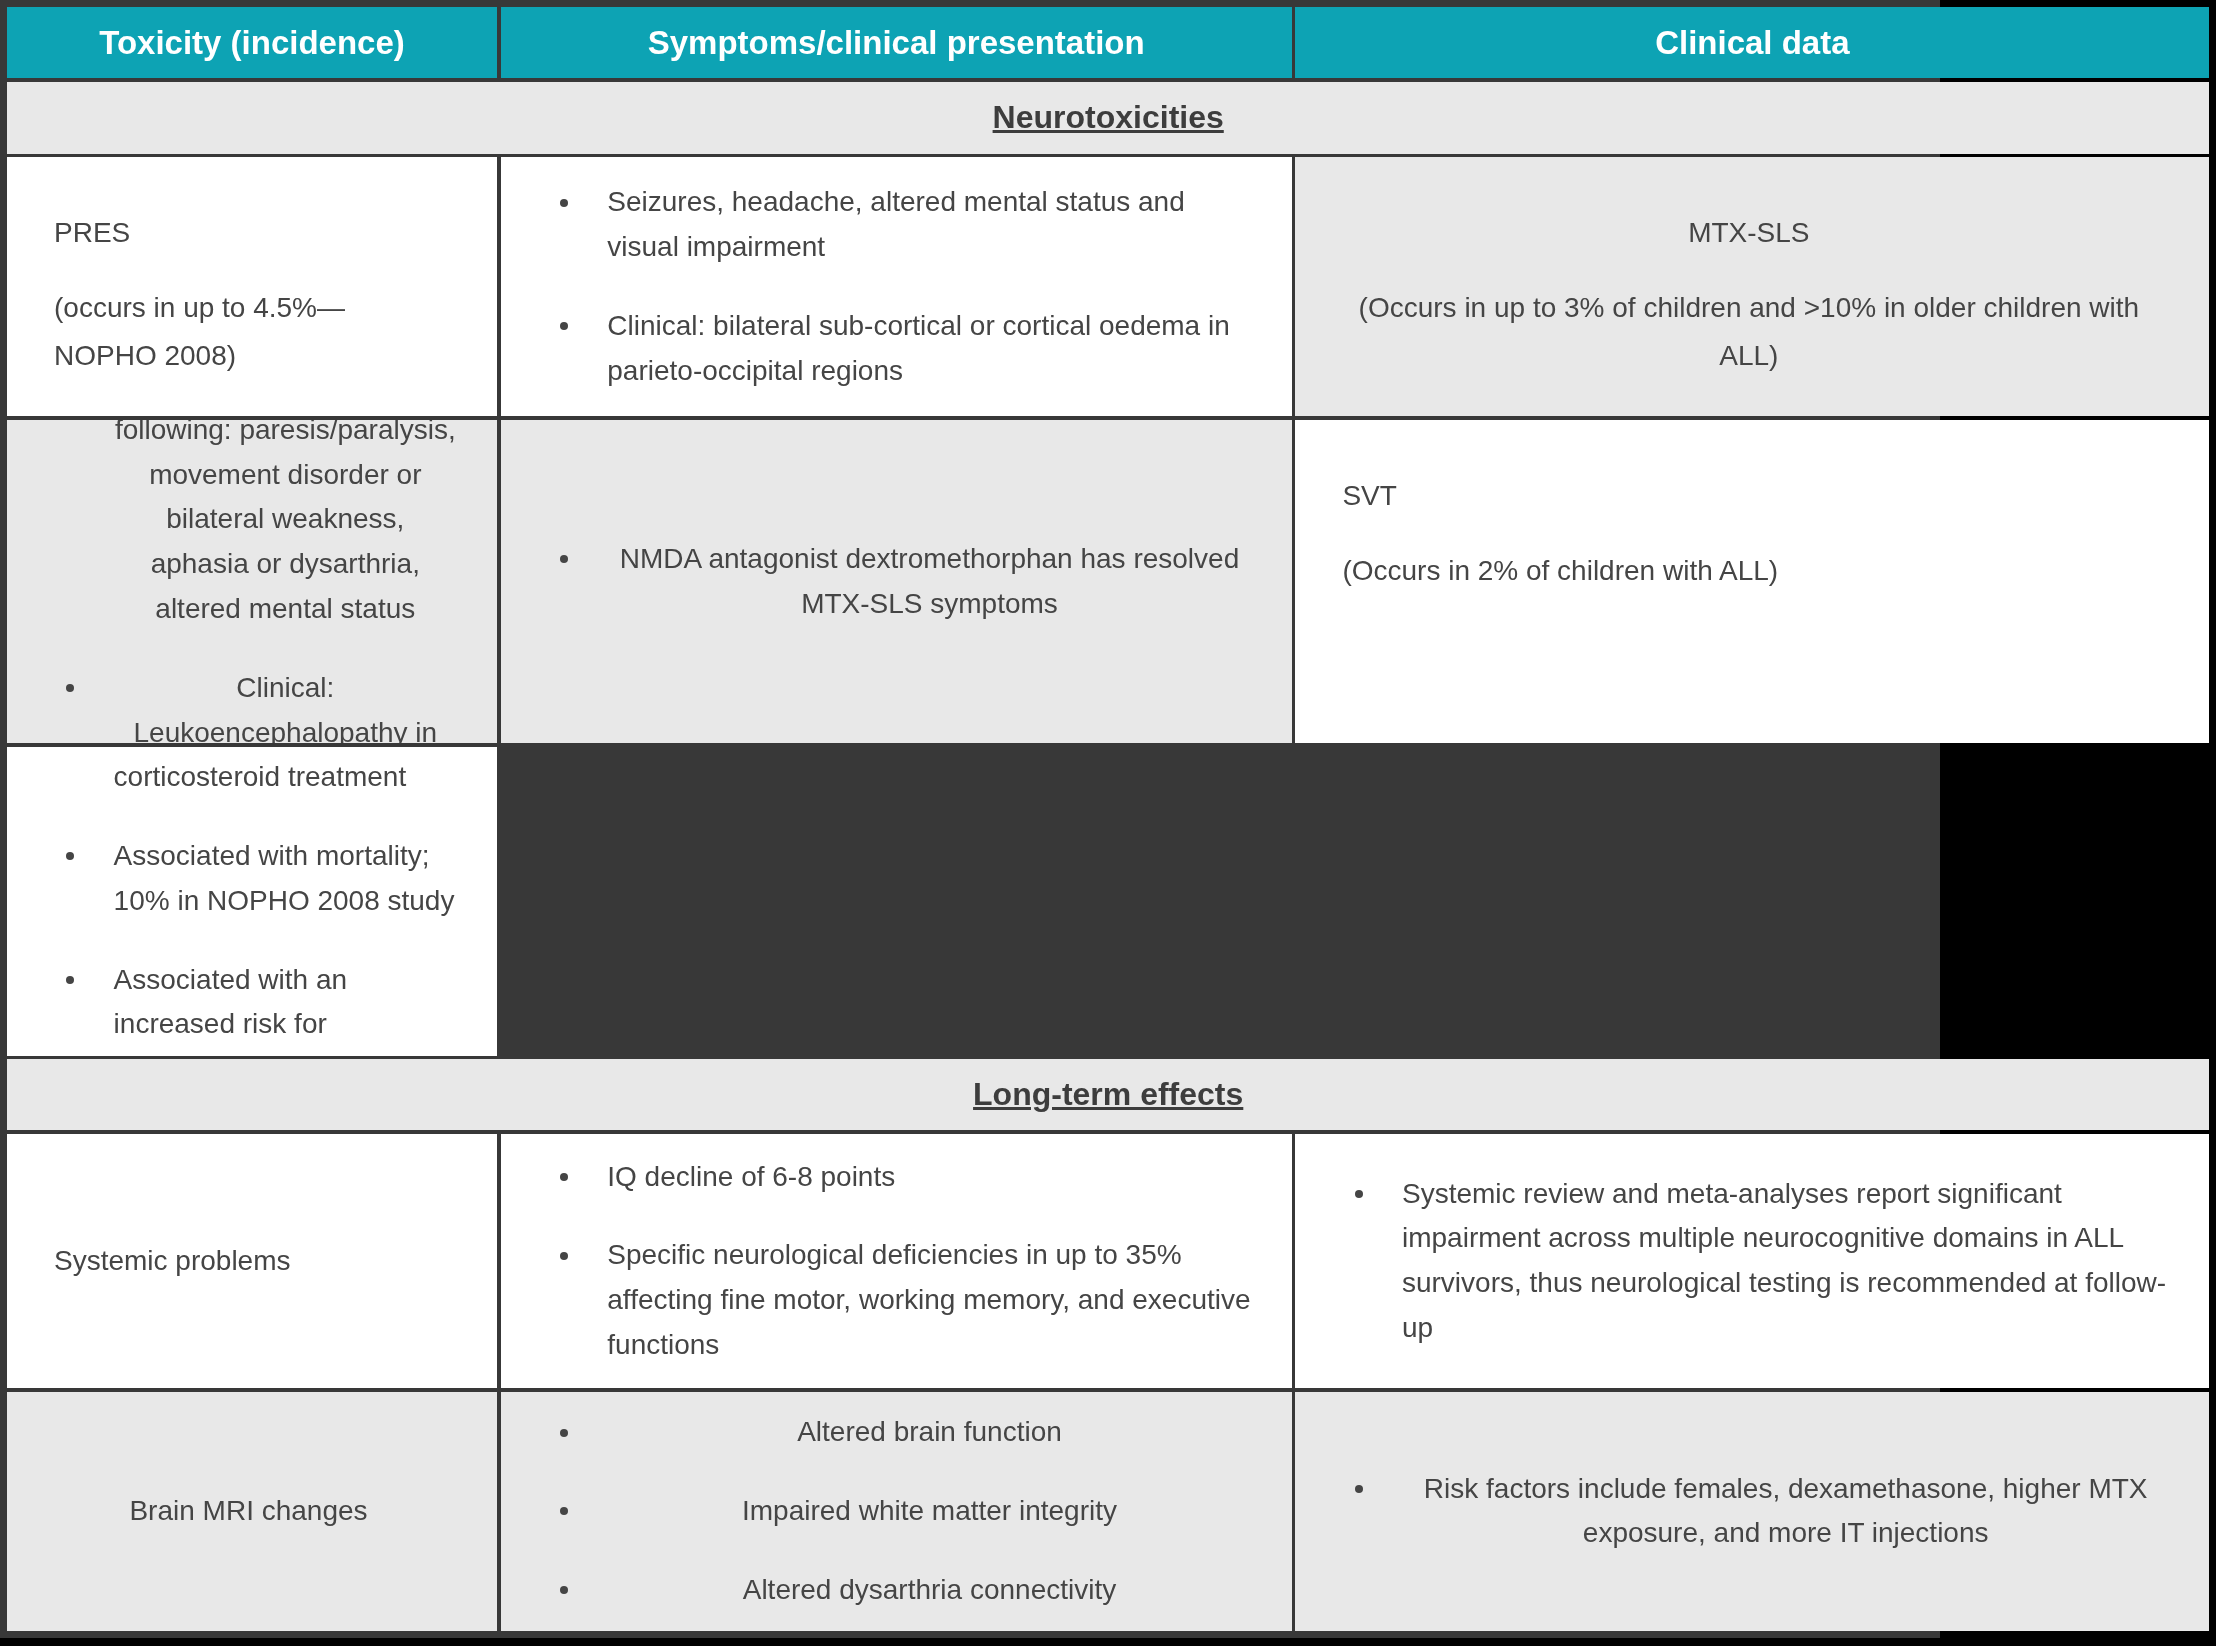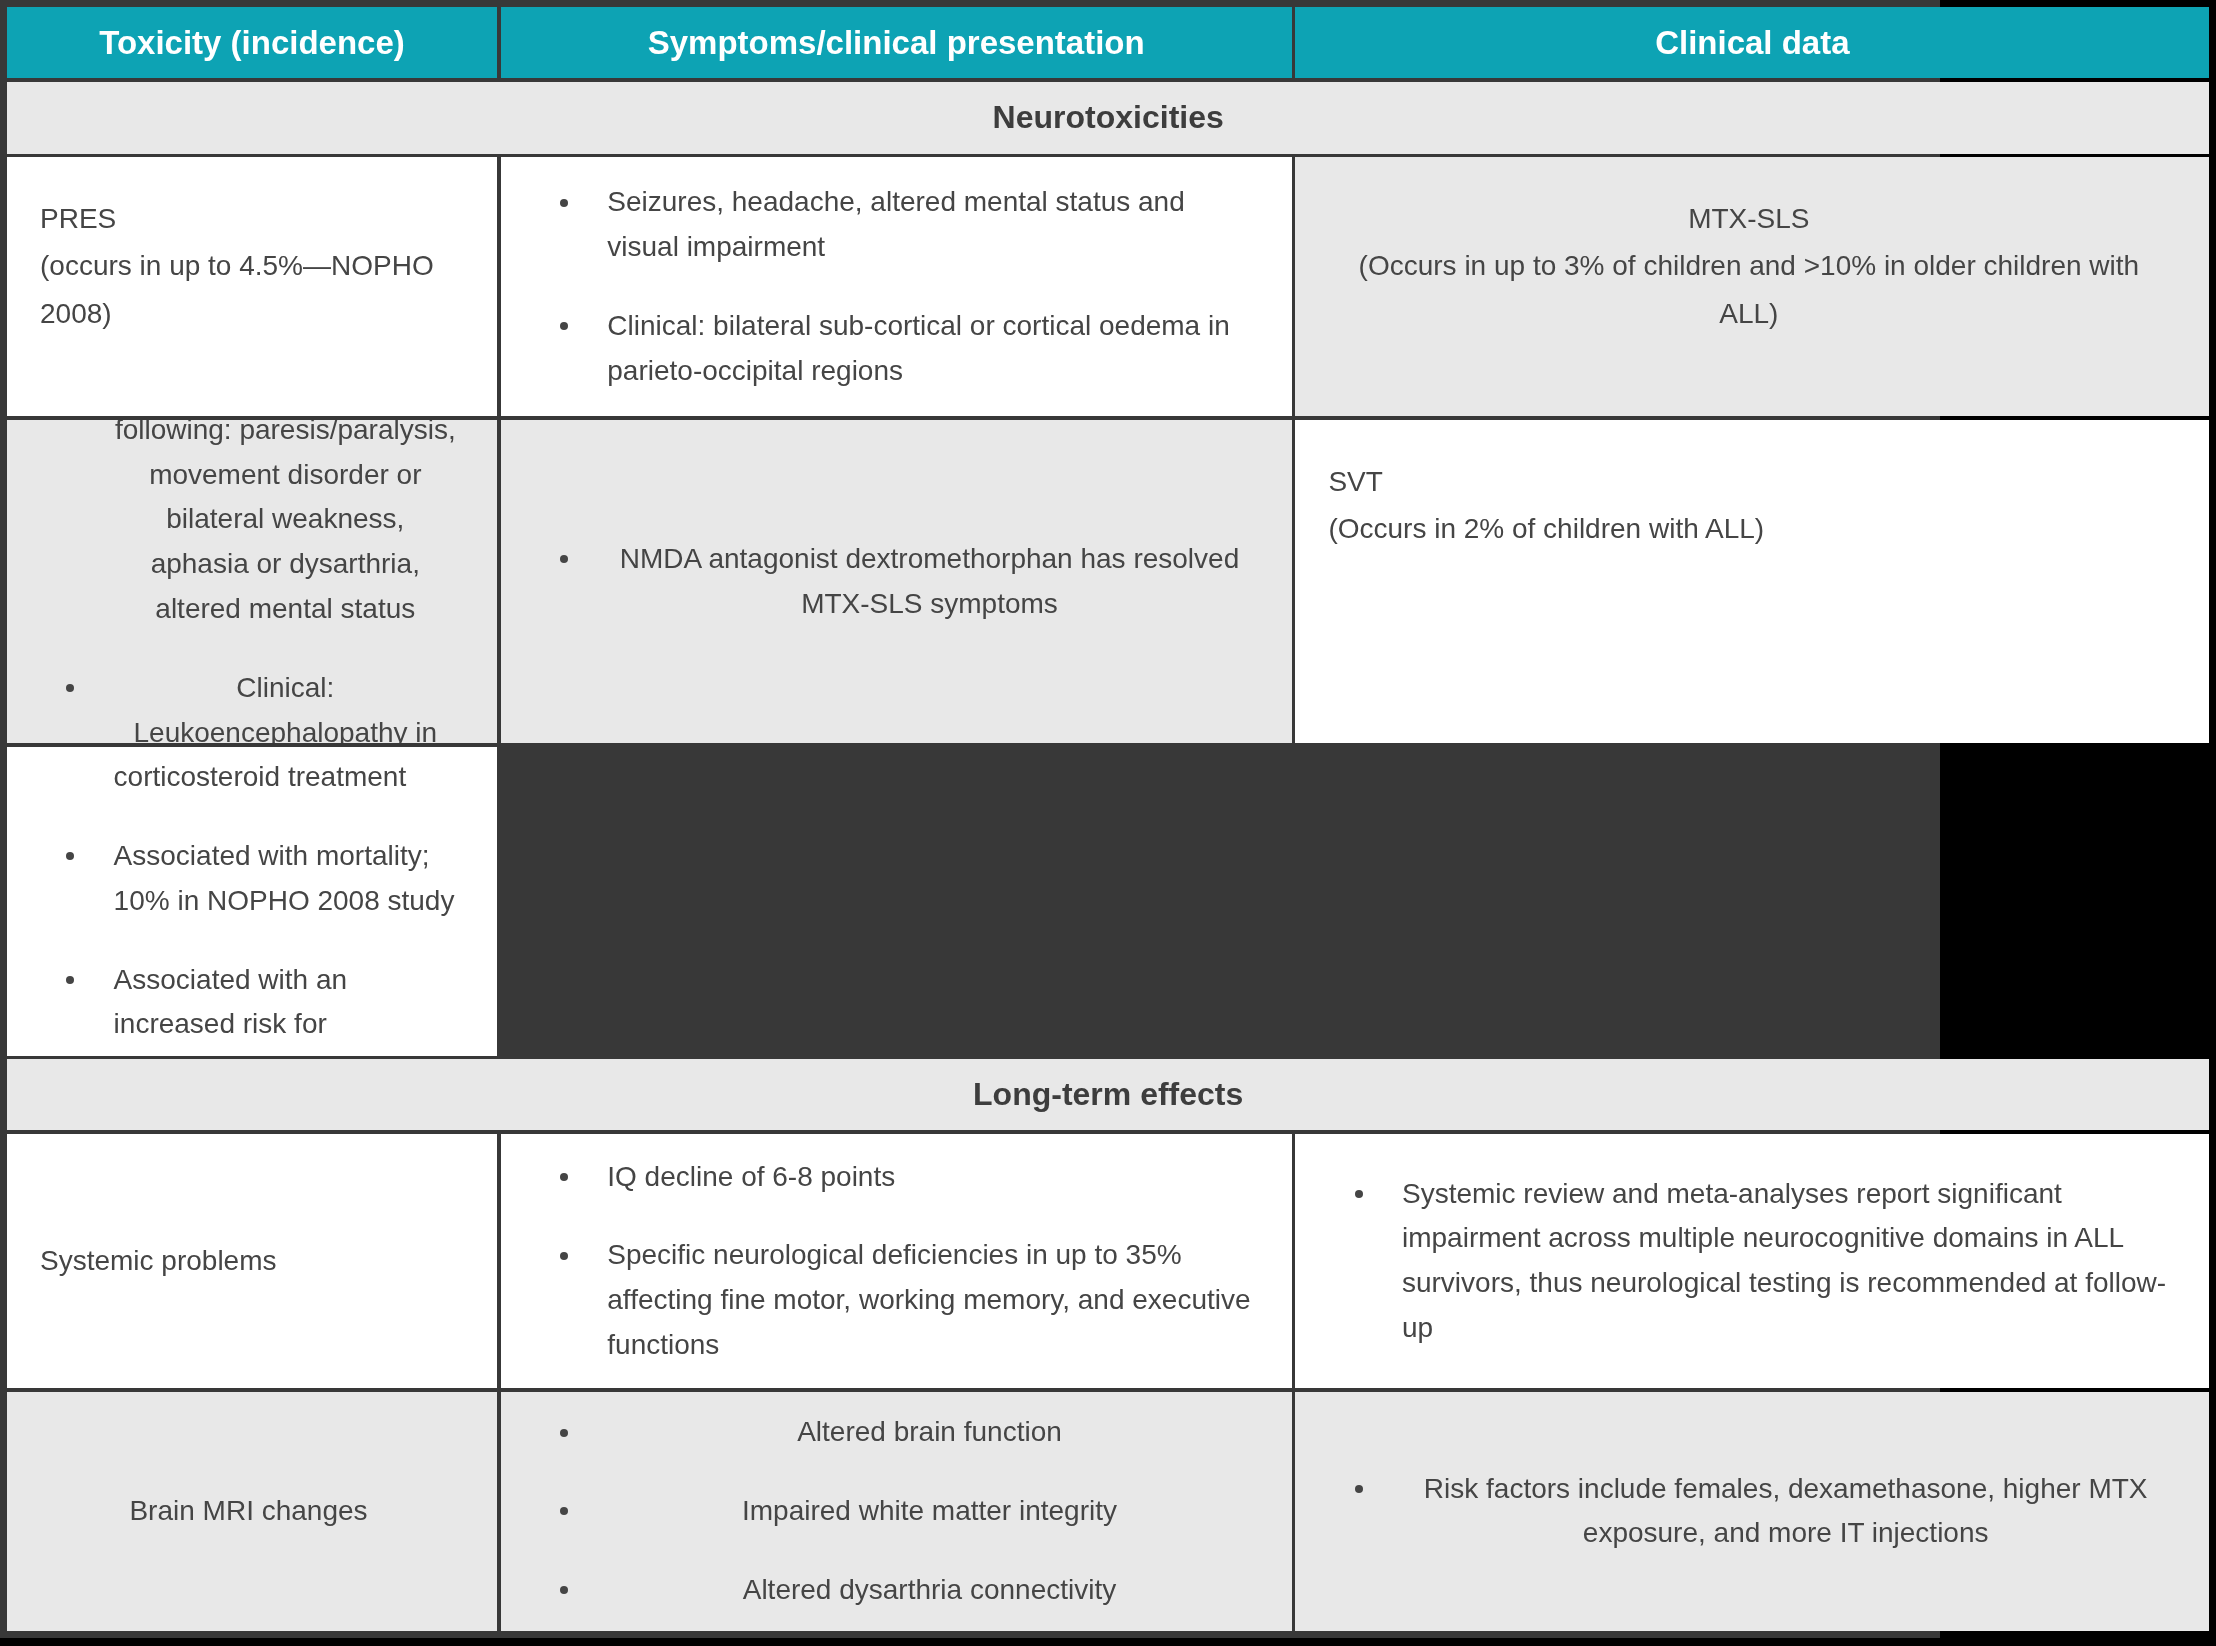"Neurotoxicities" .section { text-decoration: none -> underline }
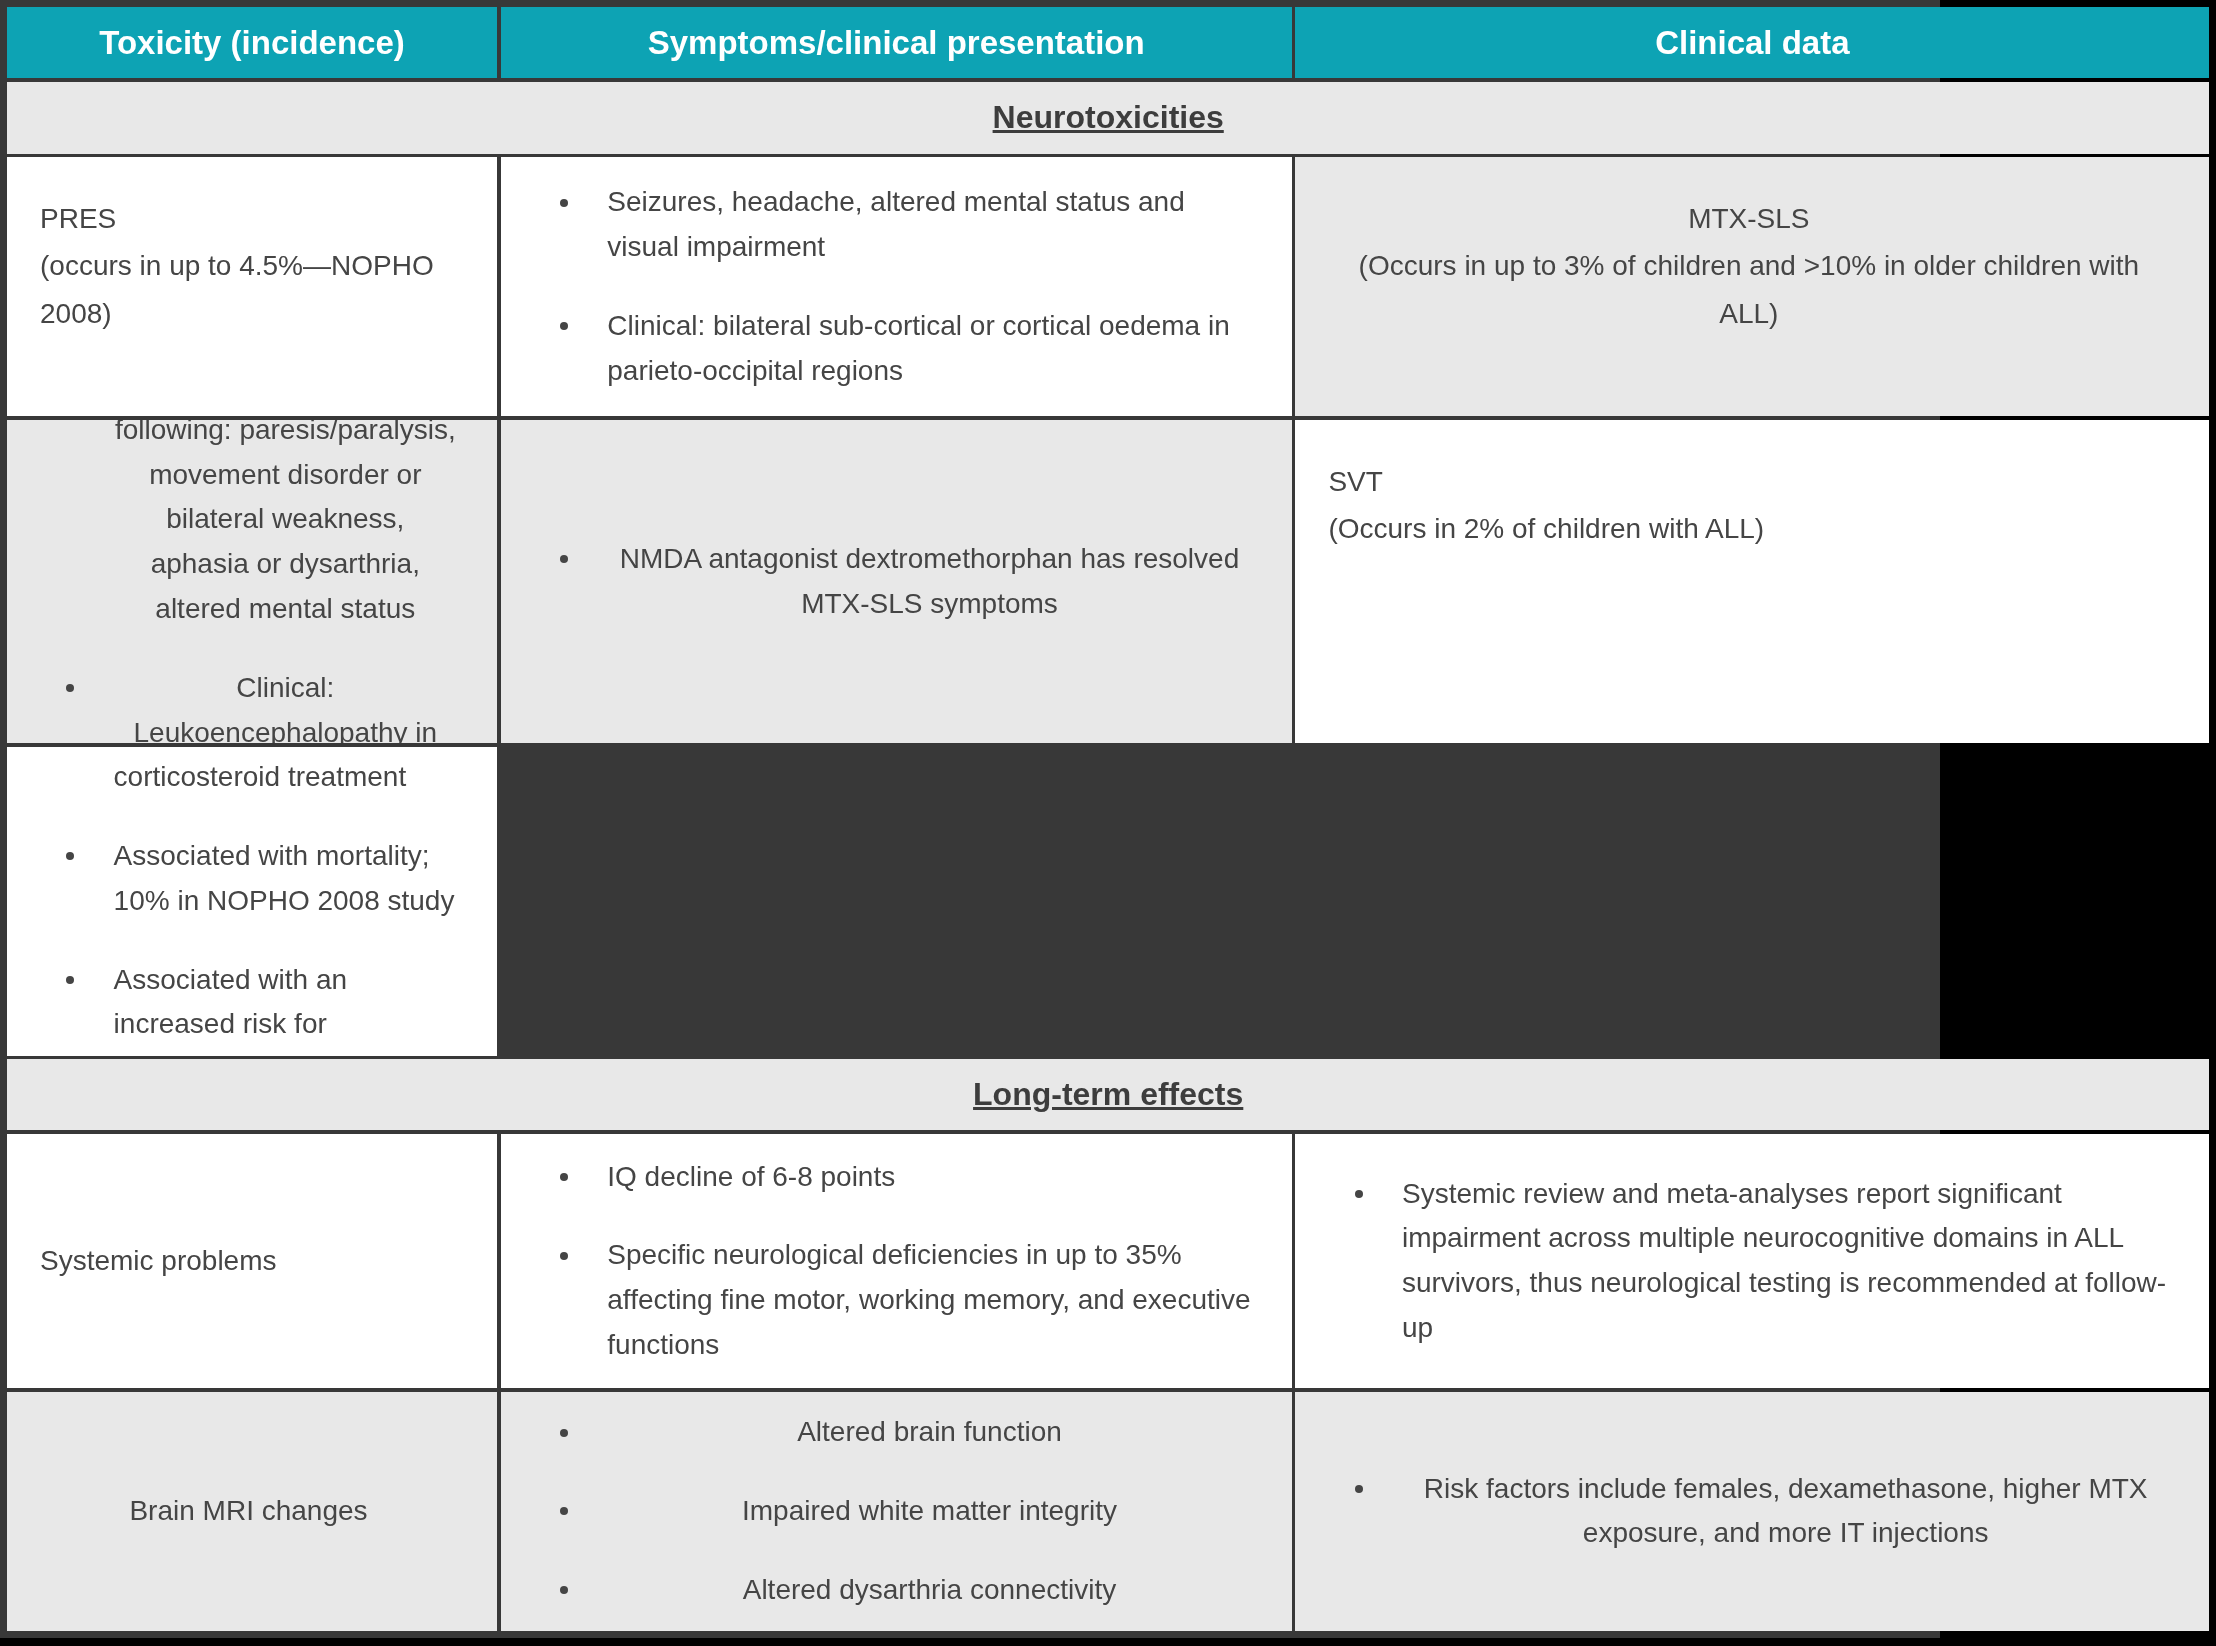"PRES" .cell p { margin: 0 -> 14px }
